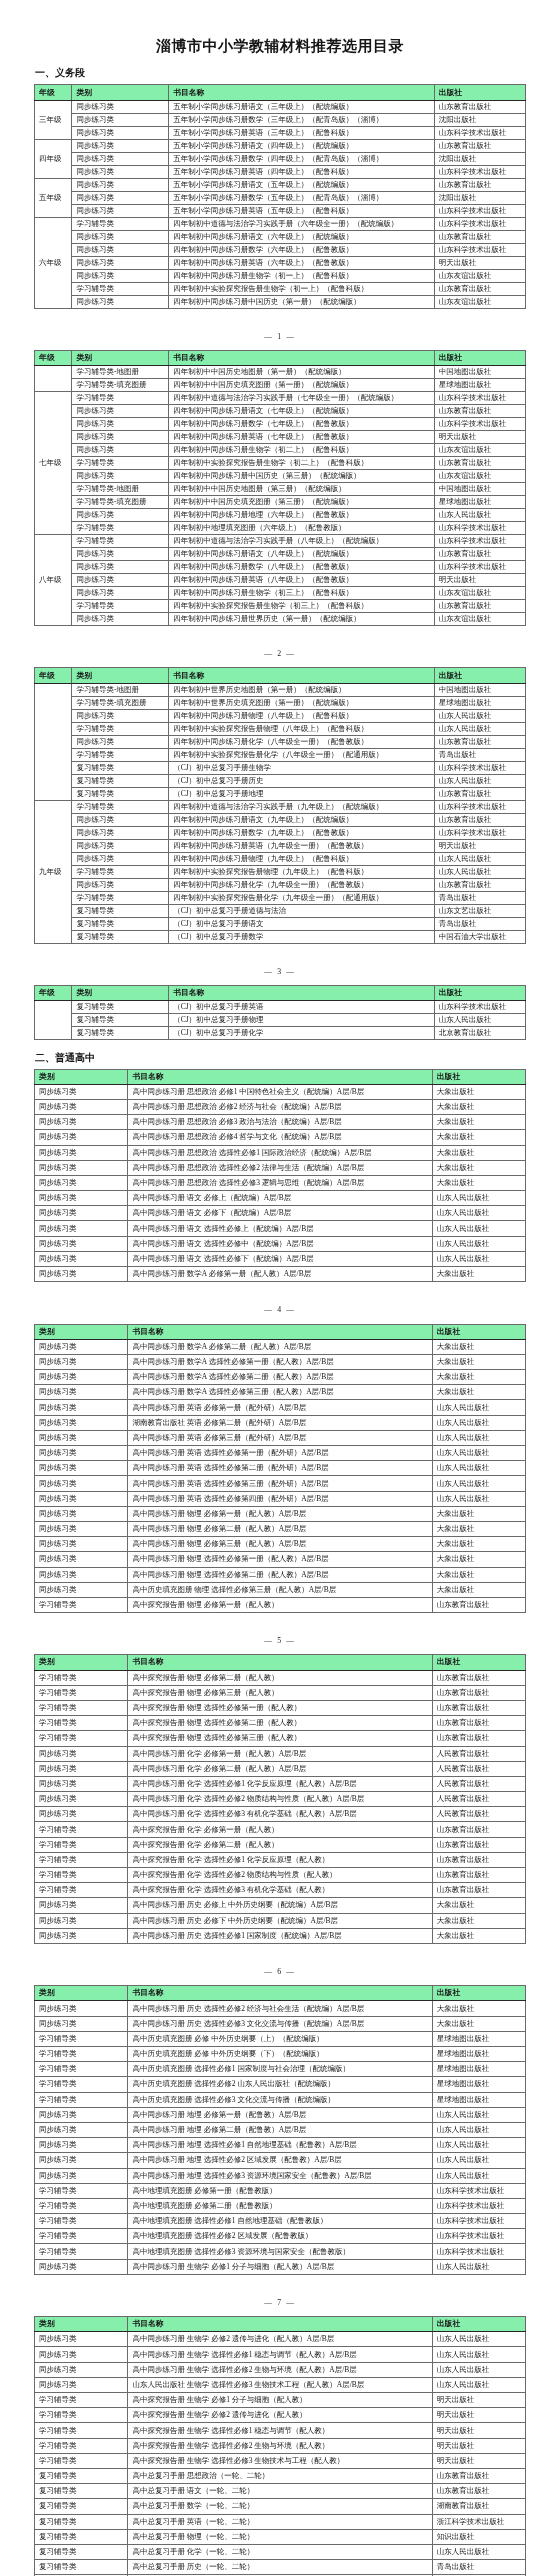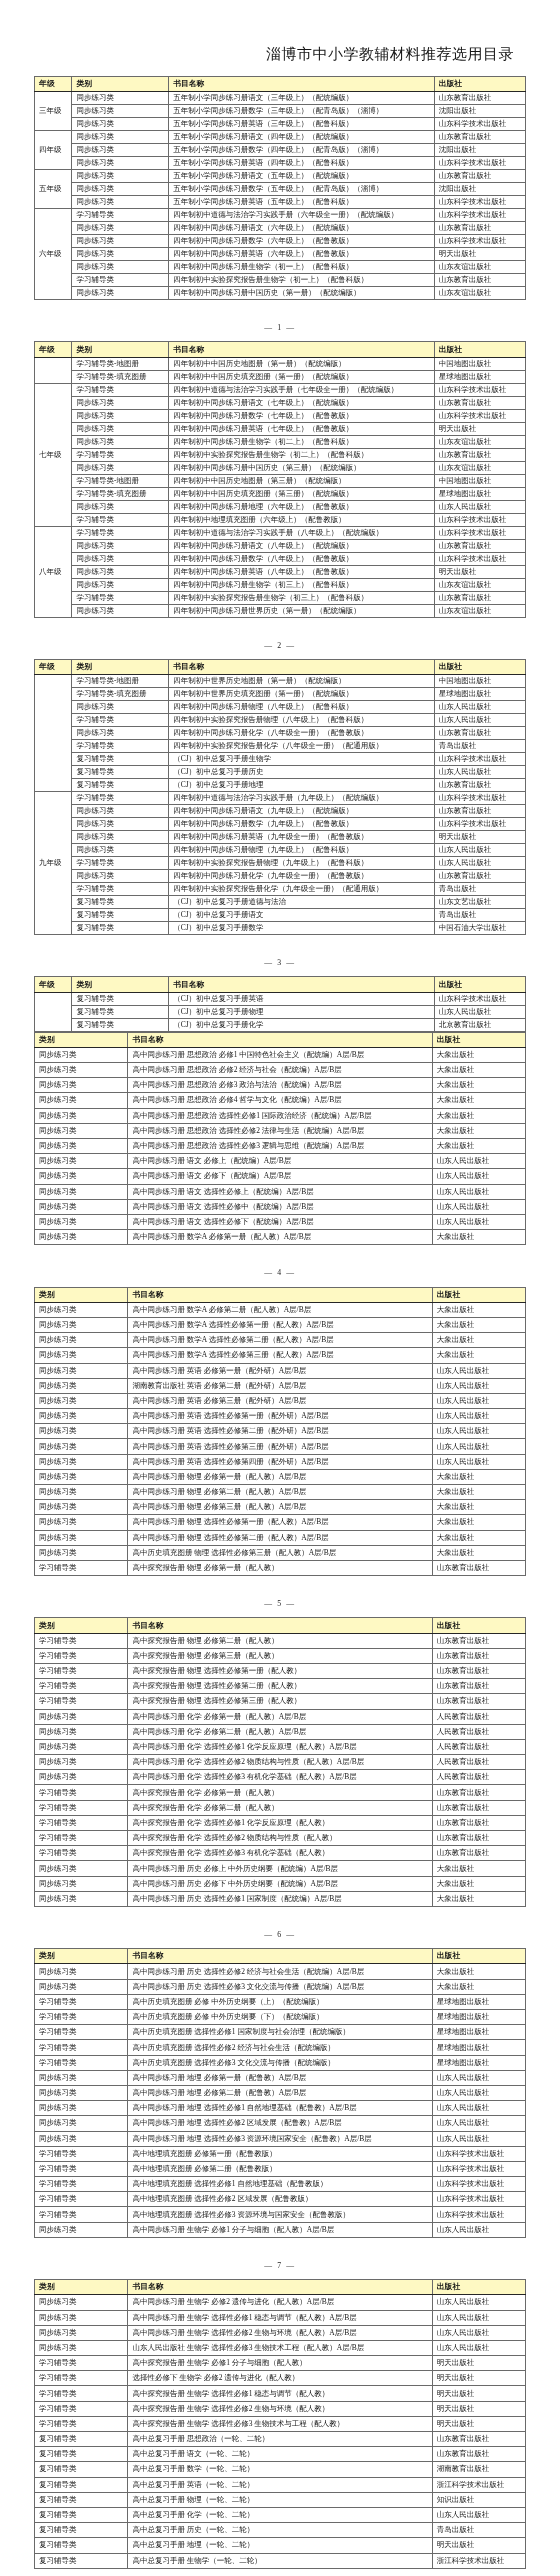"淄博市中小学教辅材料推荐选用目录" .title { font-weight: 400 -> 700; margin: 12px -> 4px; text-align: right -> center }
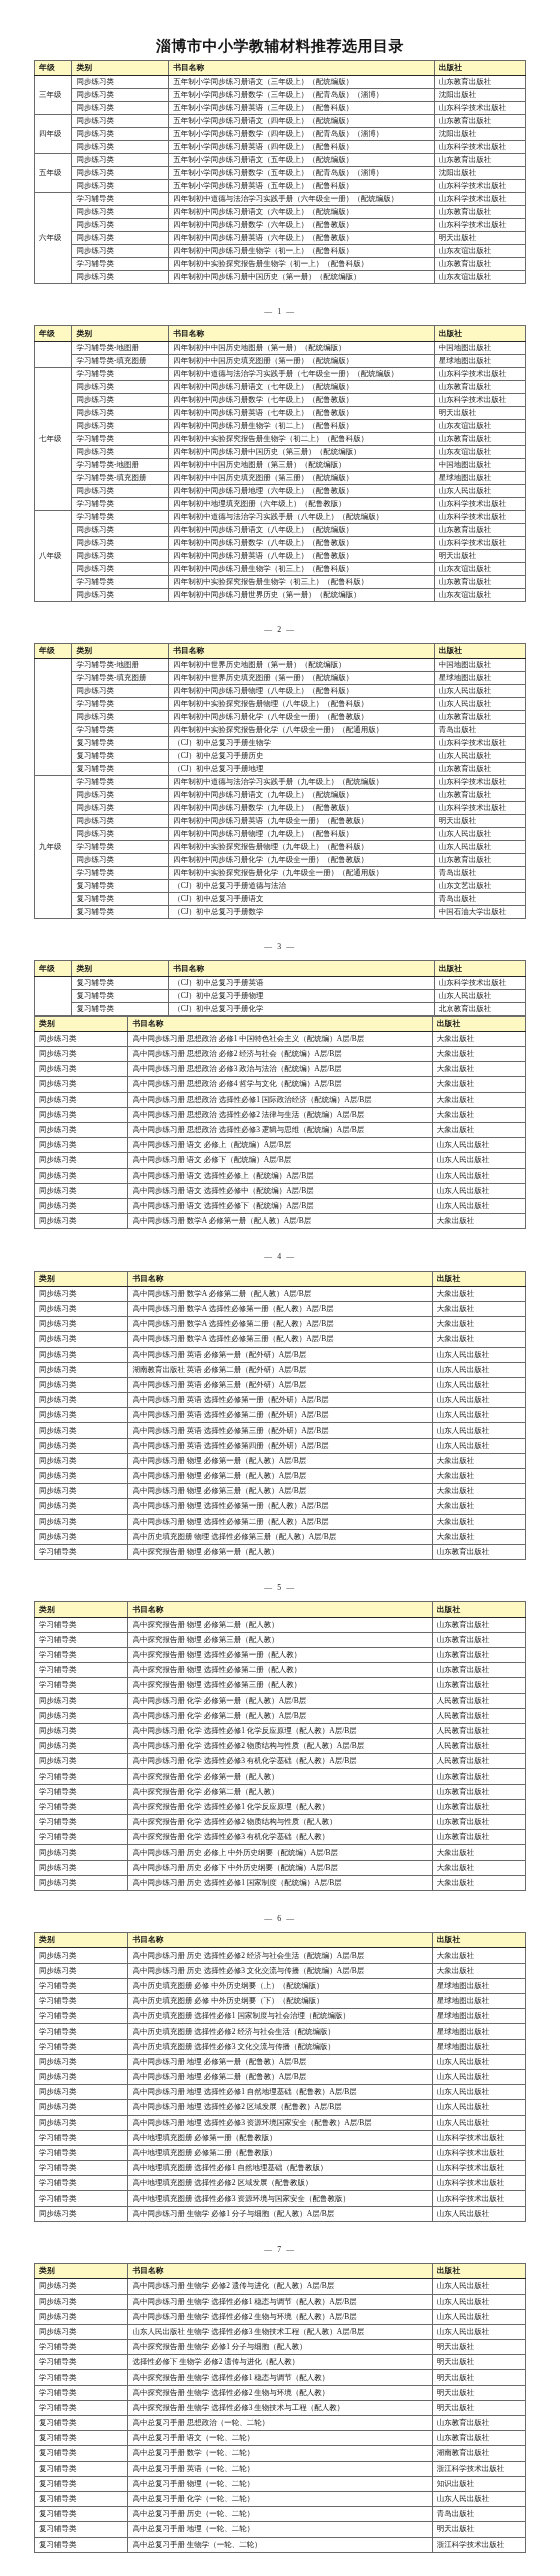"一、义务段" h2.sec-heading { html: none -> <h2>一、义务段</h2> }
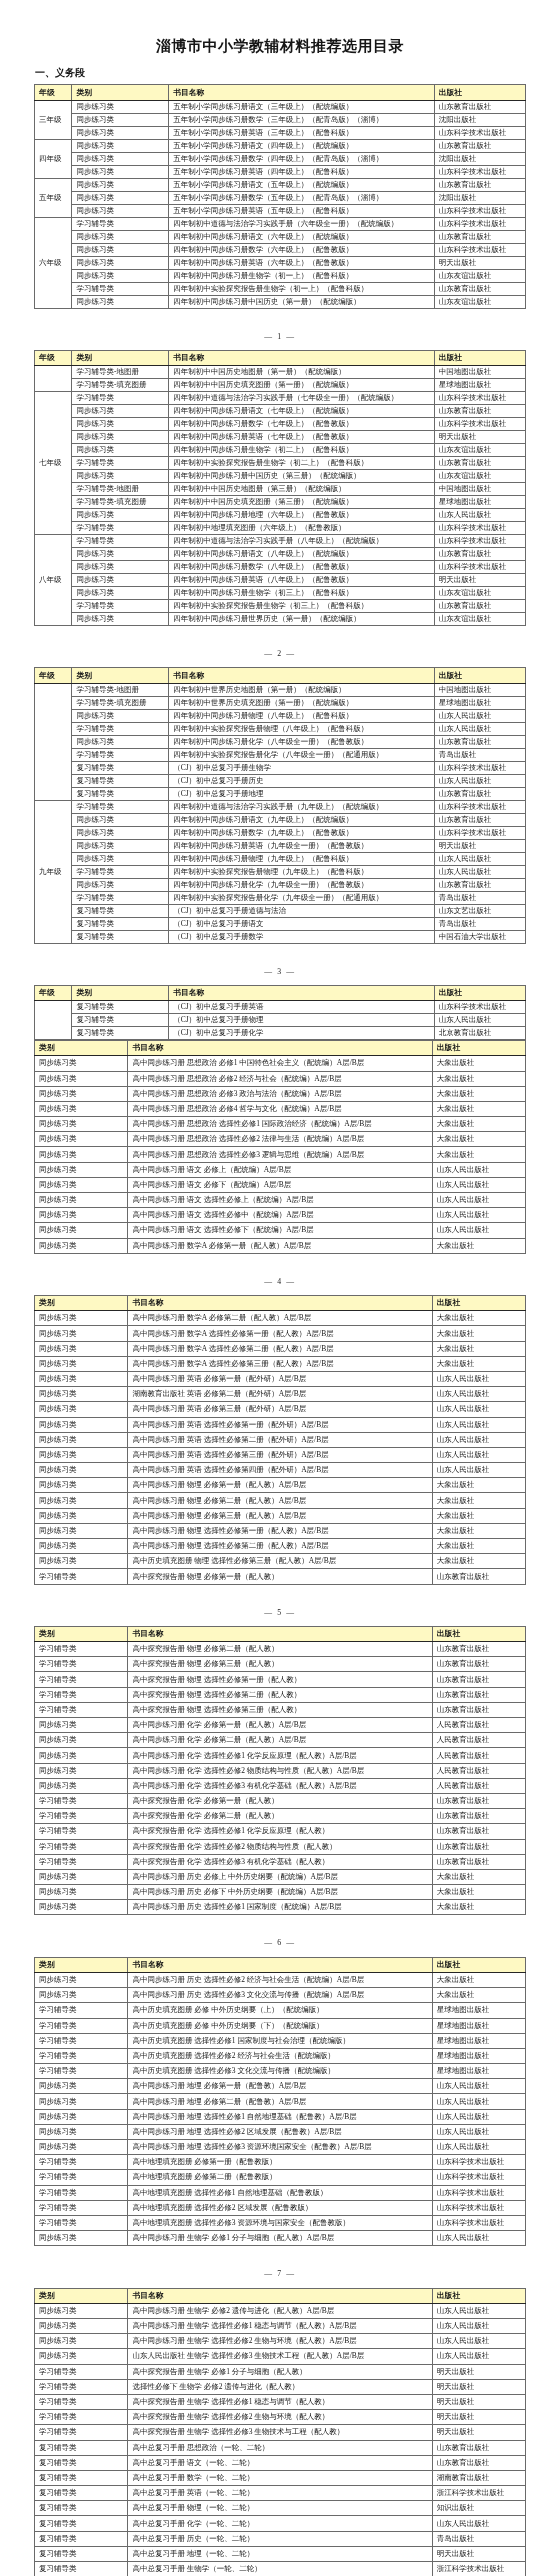"年级" .grid th { background: #fef9c3 -> #86efac }
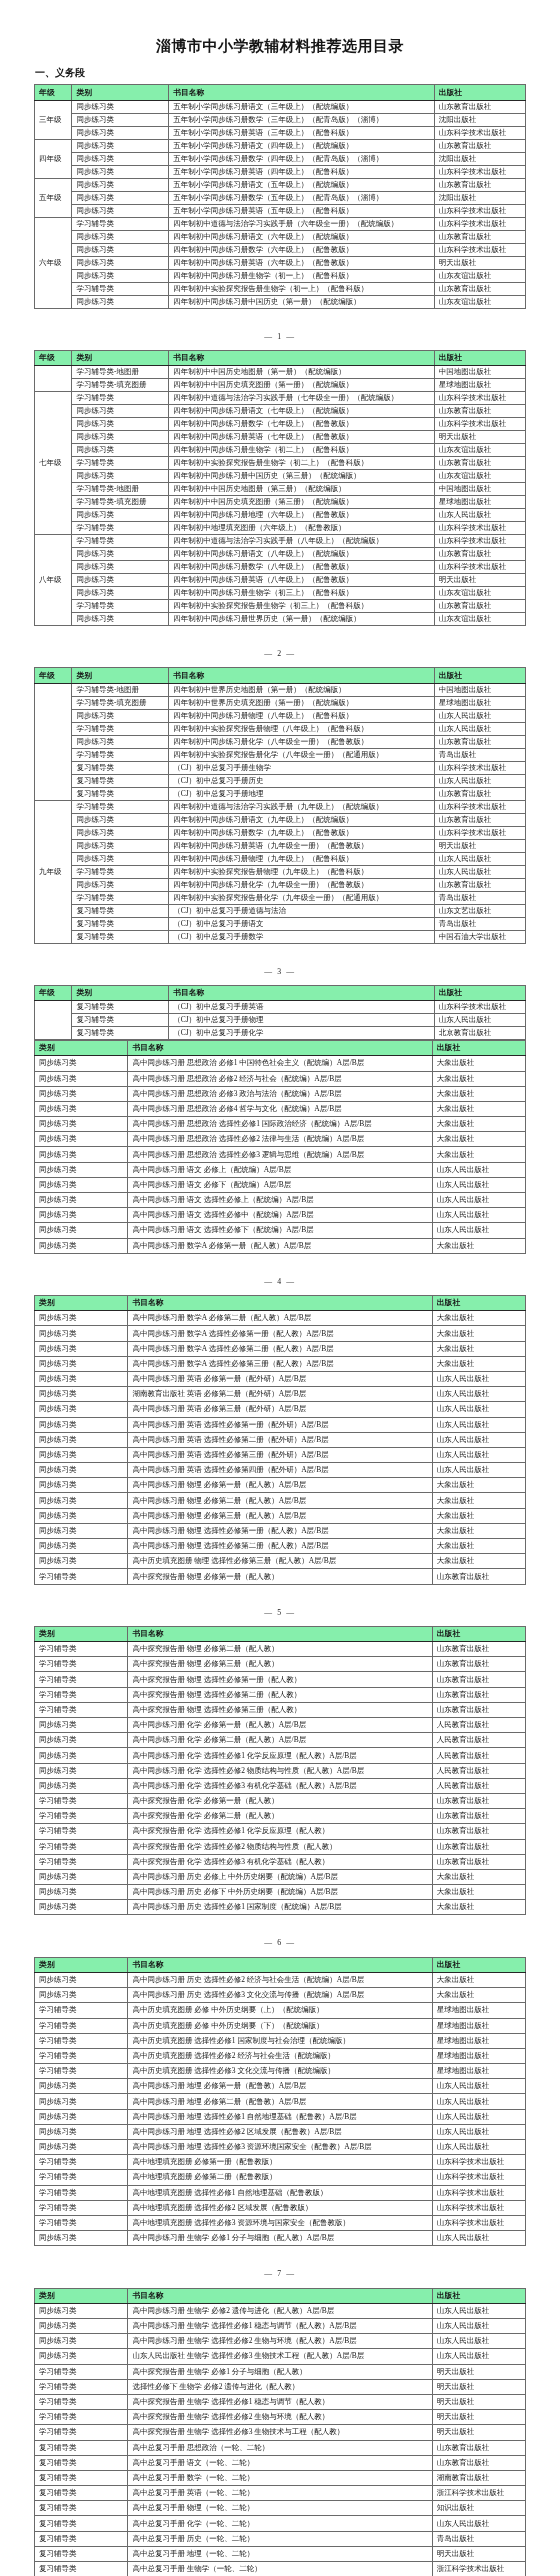"二、普通高中" h2.sec-heading { html: none -> <h2>二、普通高中</h2> }
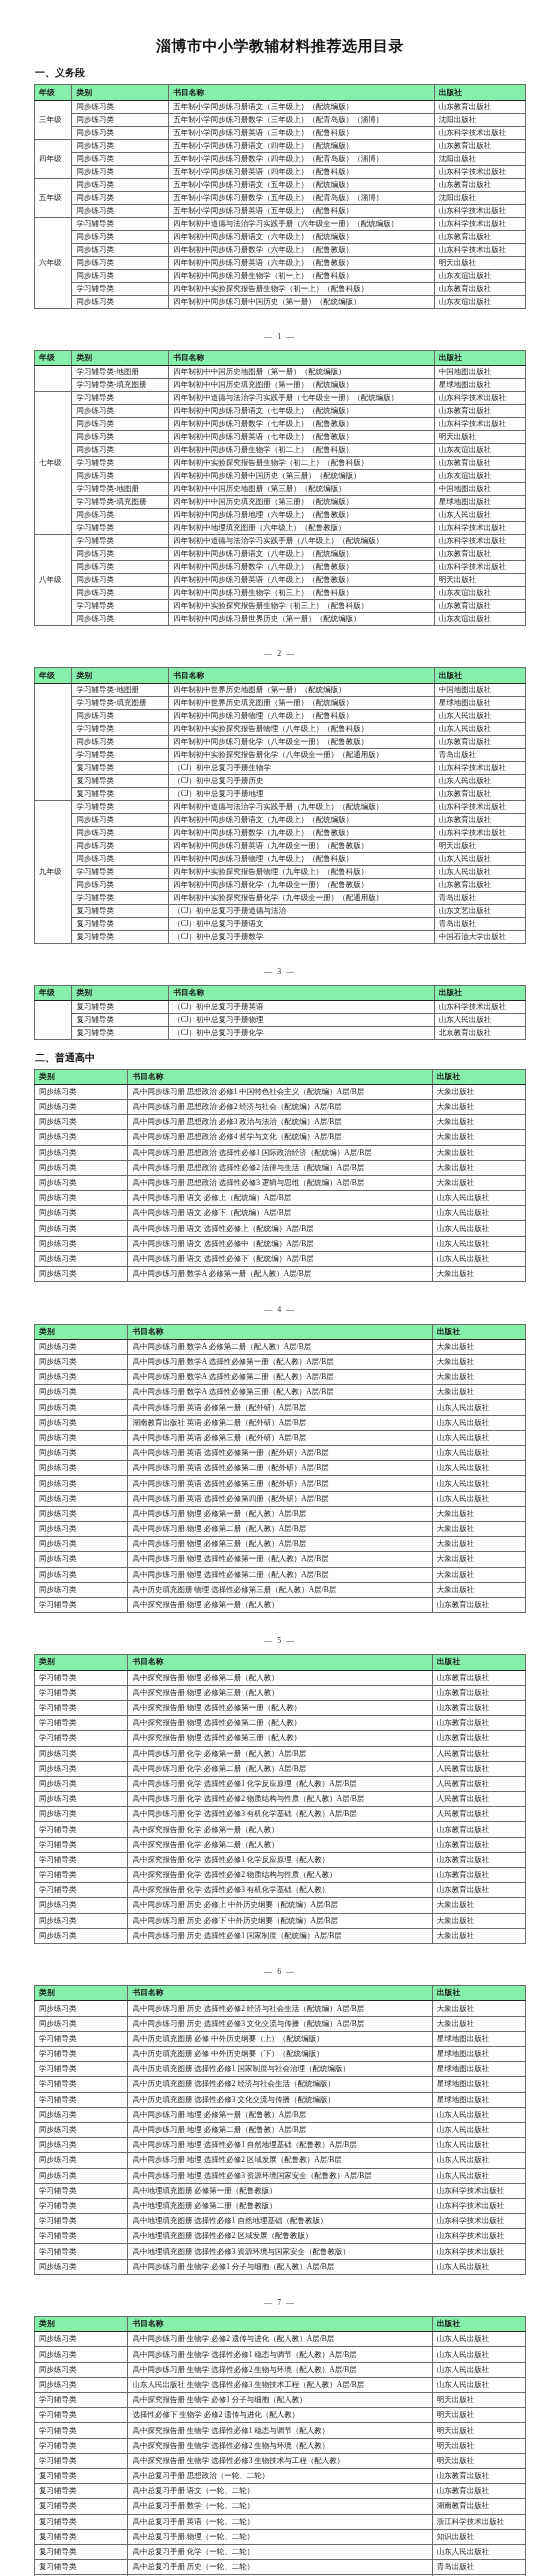"高中历史填充图册 选择性必修2 经济与社会生活（配统编版）" td { text: 经济与社会生活 -> 山东人民出版社 }
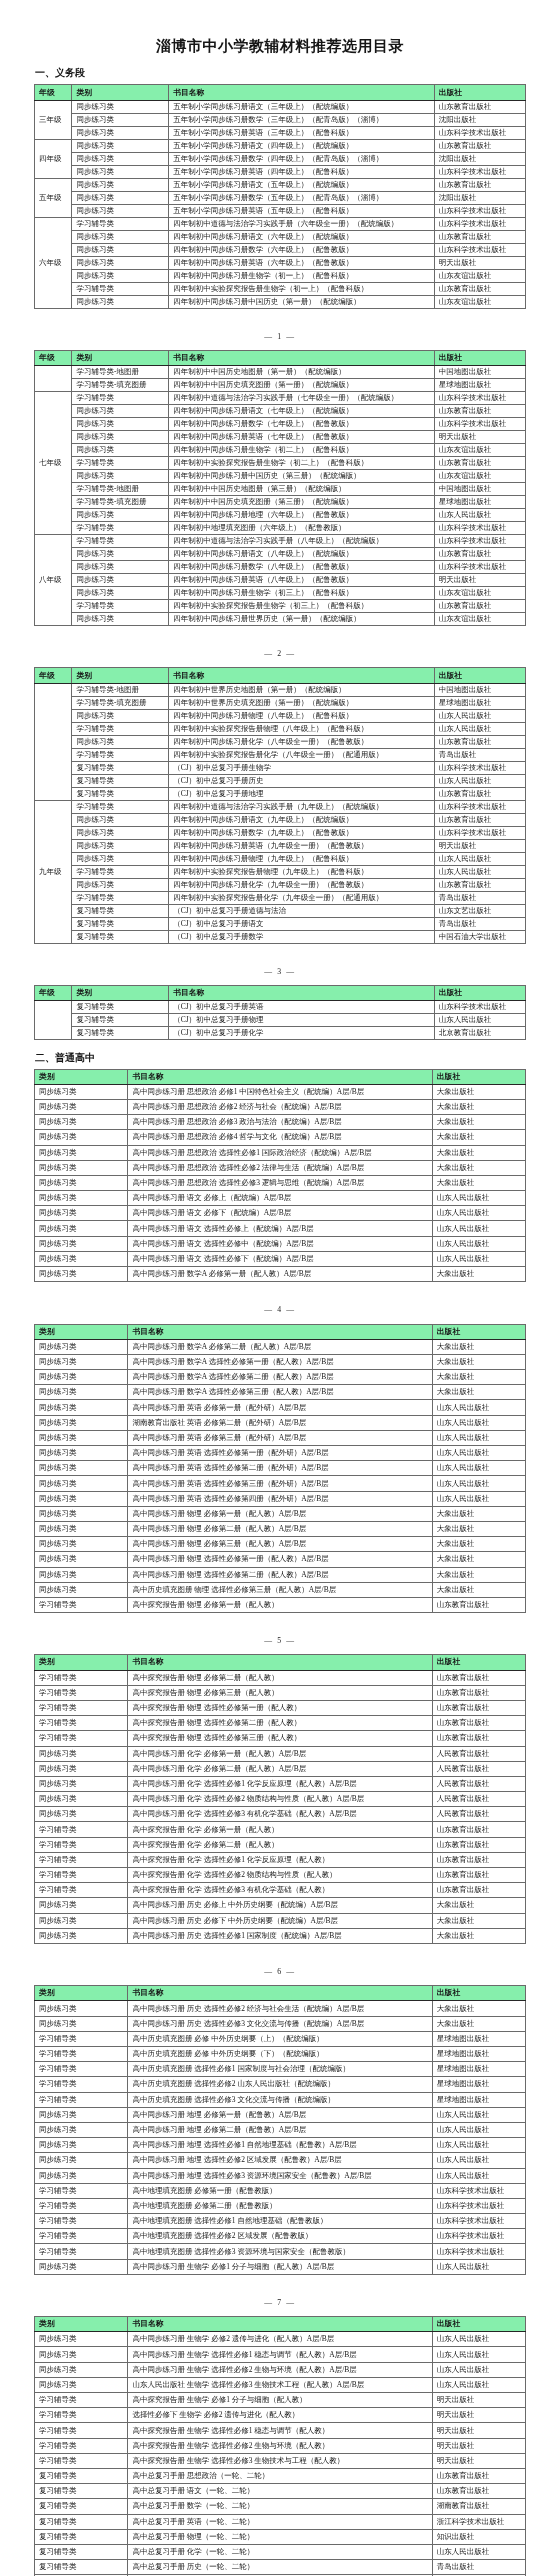"选择性必修下 生物学 必修2 遗传与进化（配人教）" td { text: 选择性必修下 -> 高中探究报告册 }
